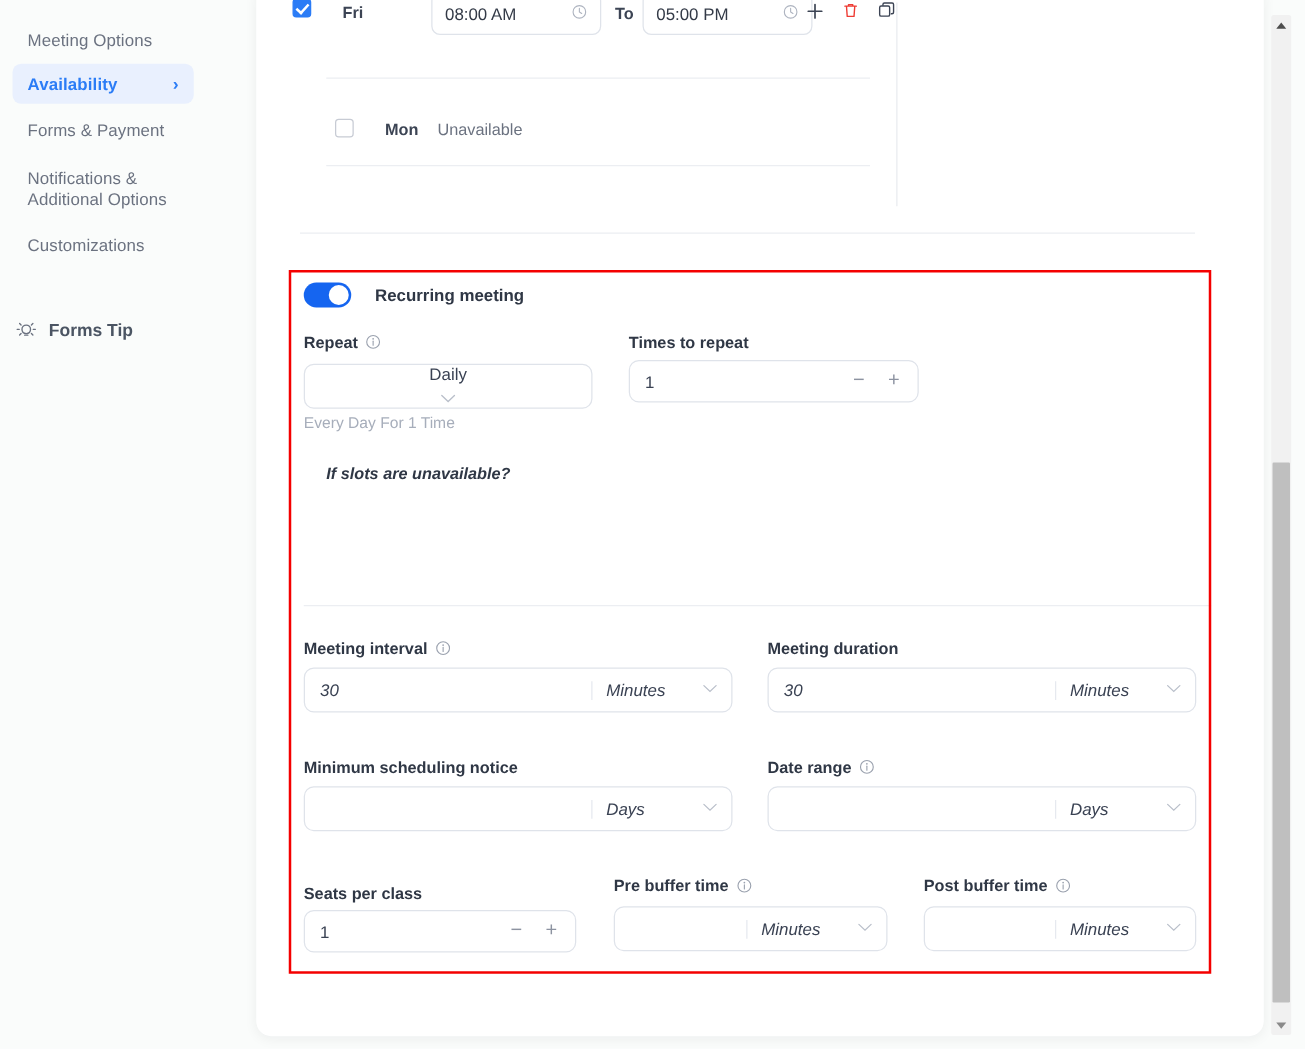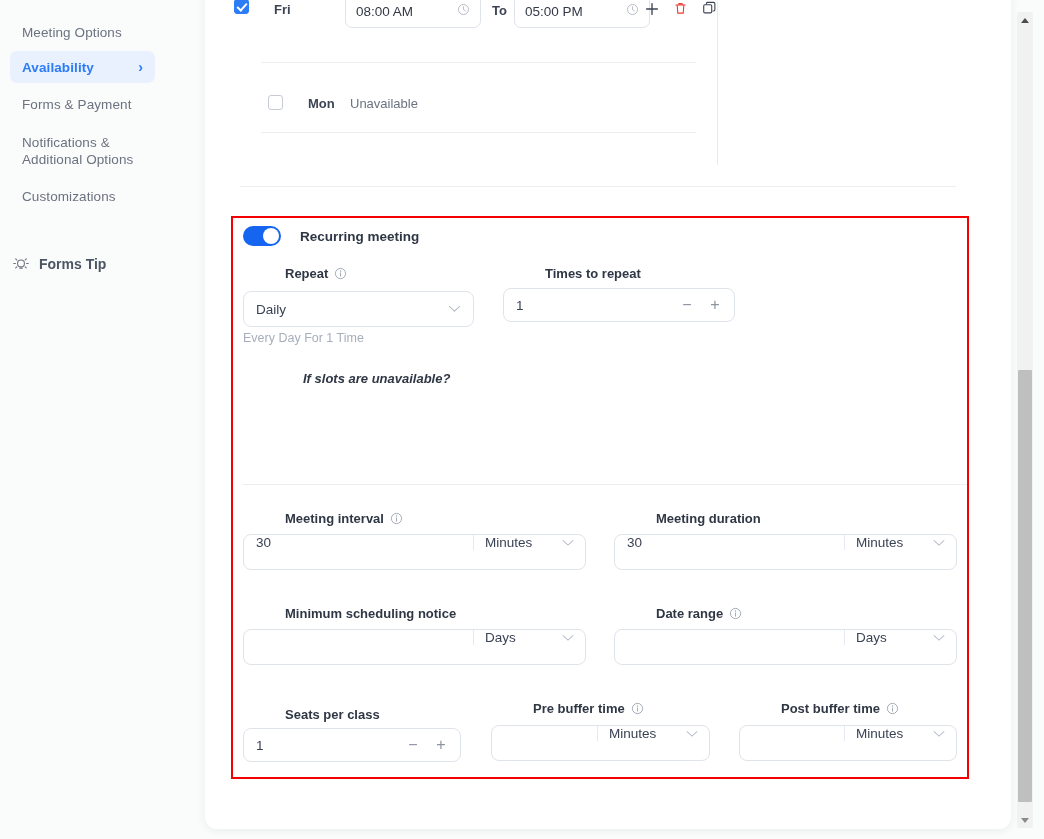"Repeat" .field-label { margin-left: 42px -> none }
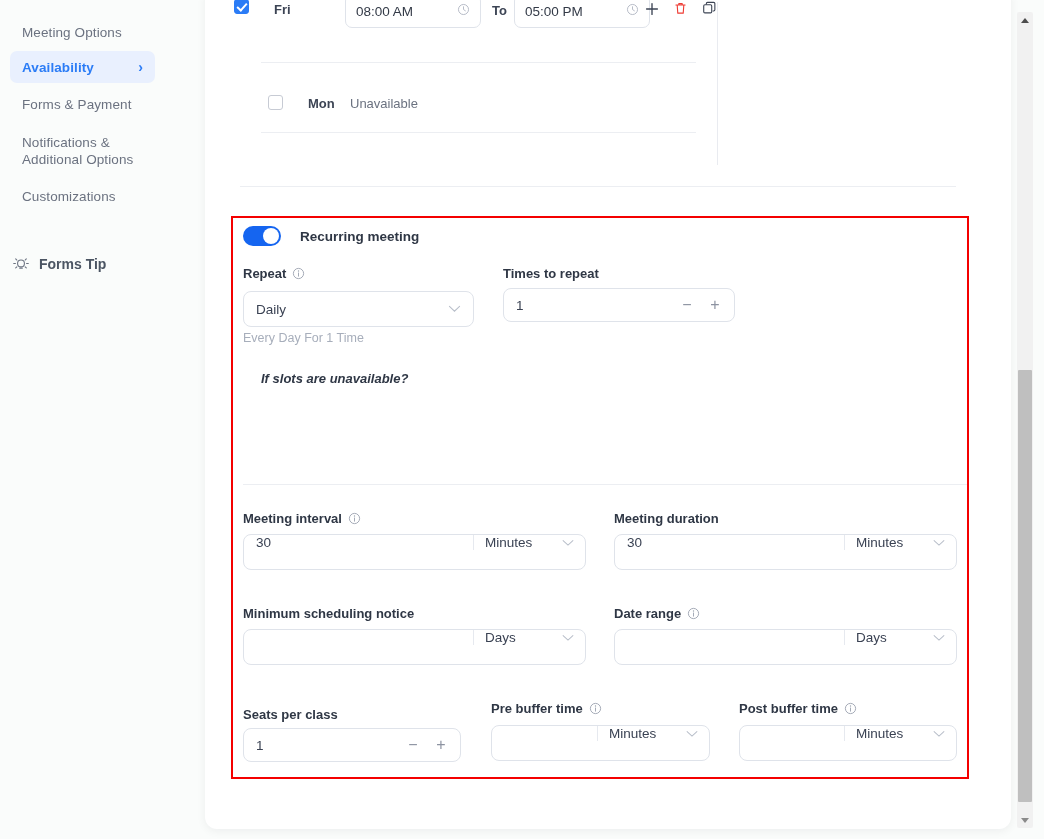"Daily" .select { flex-direction: none -> column; padding: 0 12px -> 0 28px }
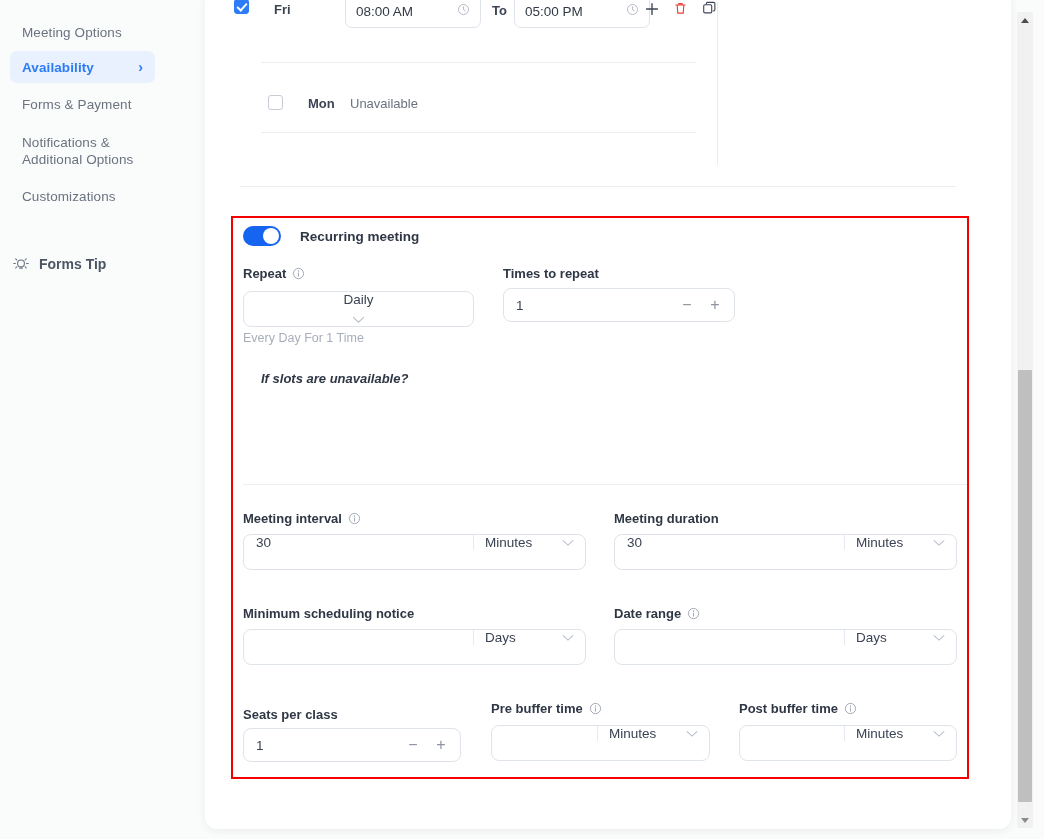"30" .combo { align-items: flex-start -> center; font-style: none -> italic }
